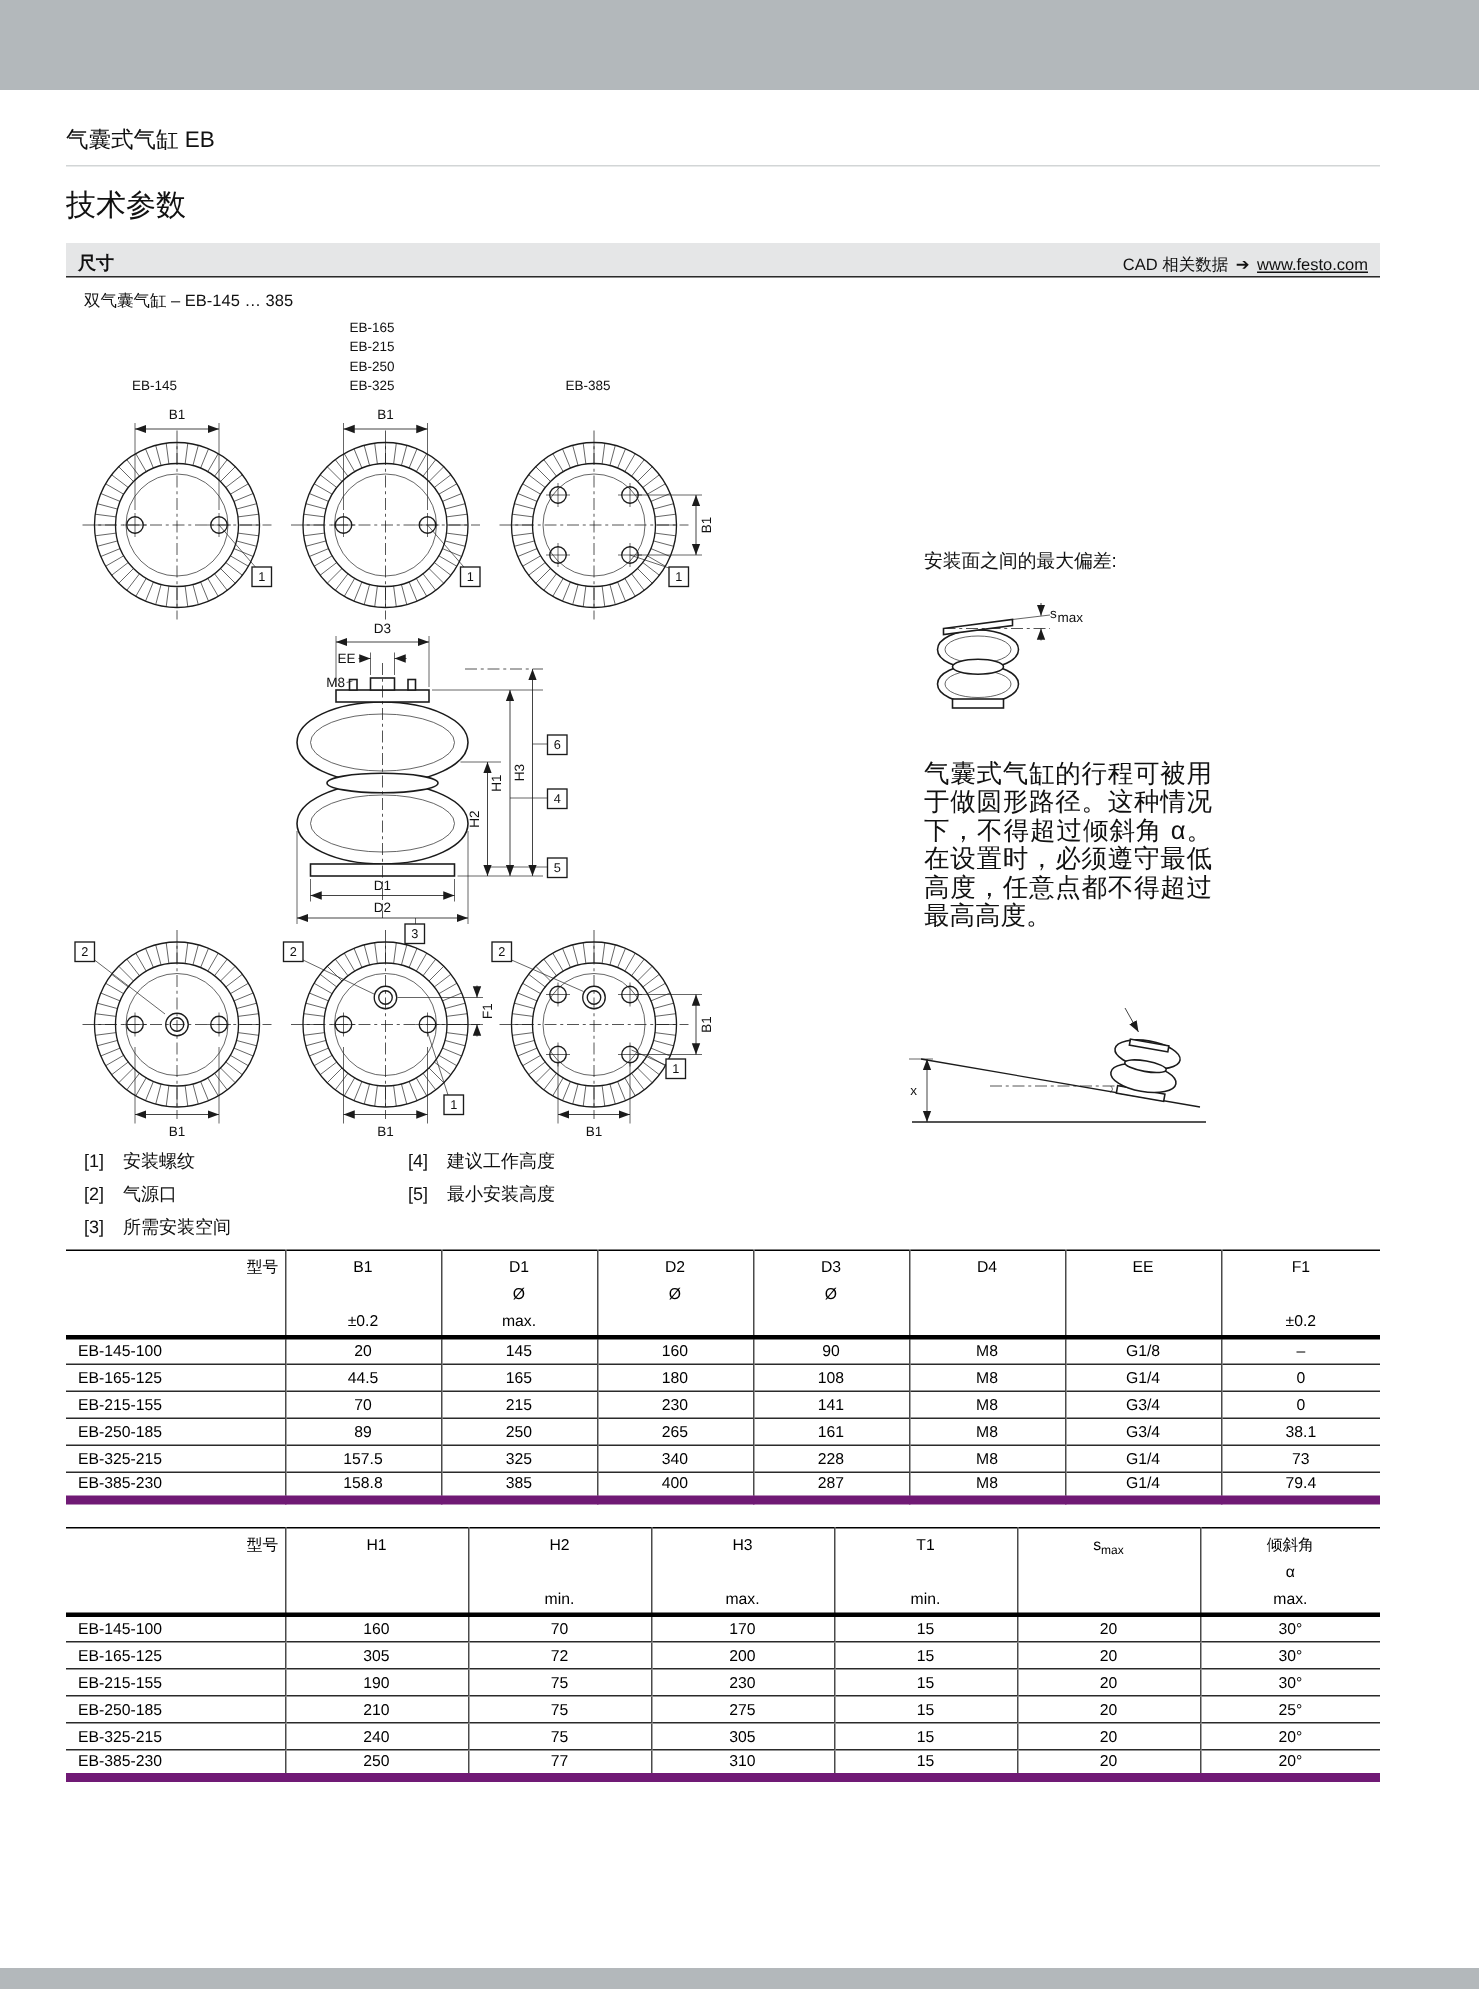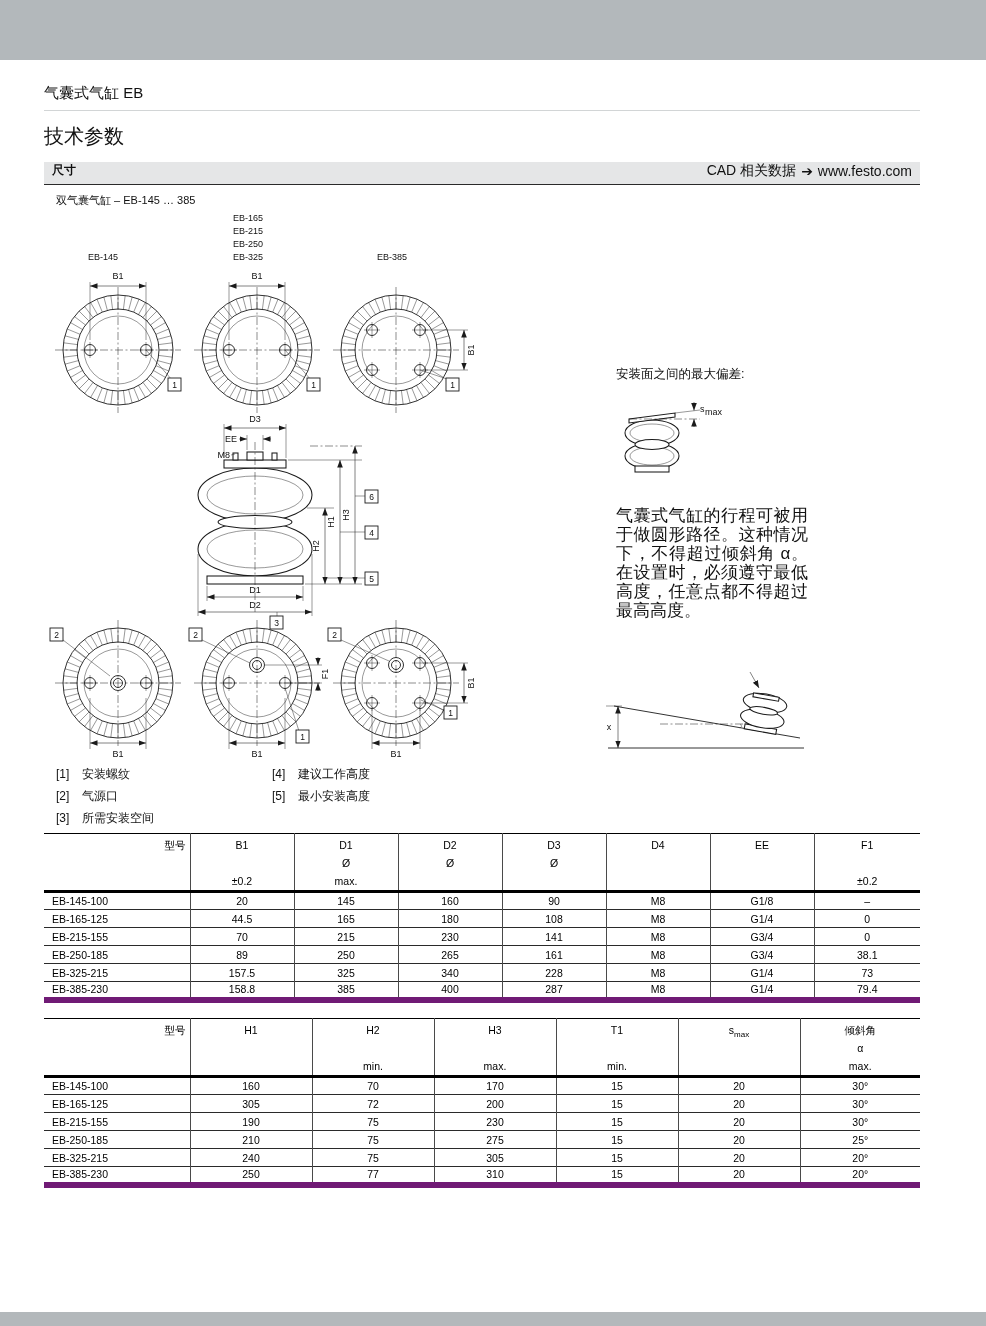"尺寸" .dimbar { align-items: flex-start -> flex-end }
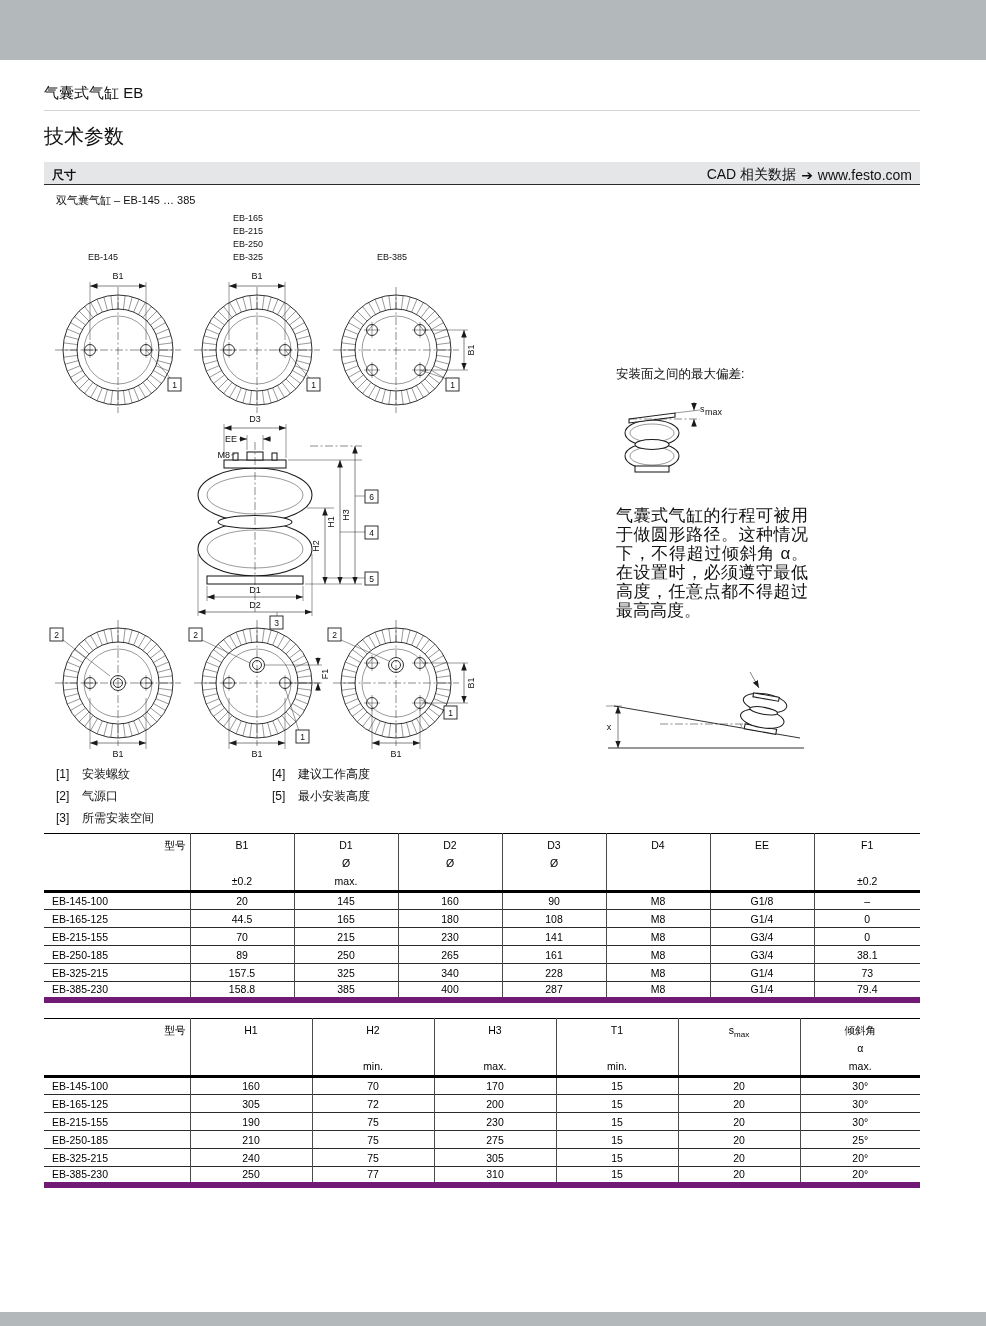"CAD 相关数据" .cad { font-size: 14px -> 11px }
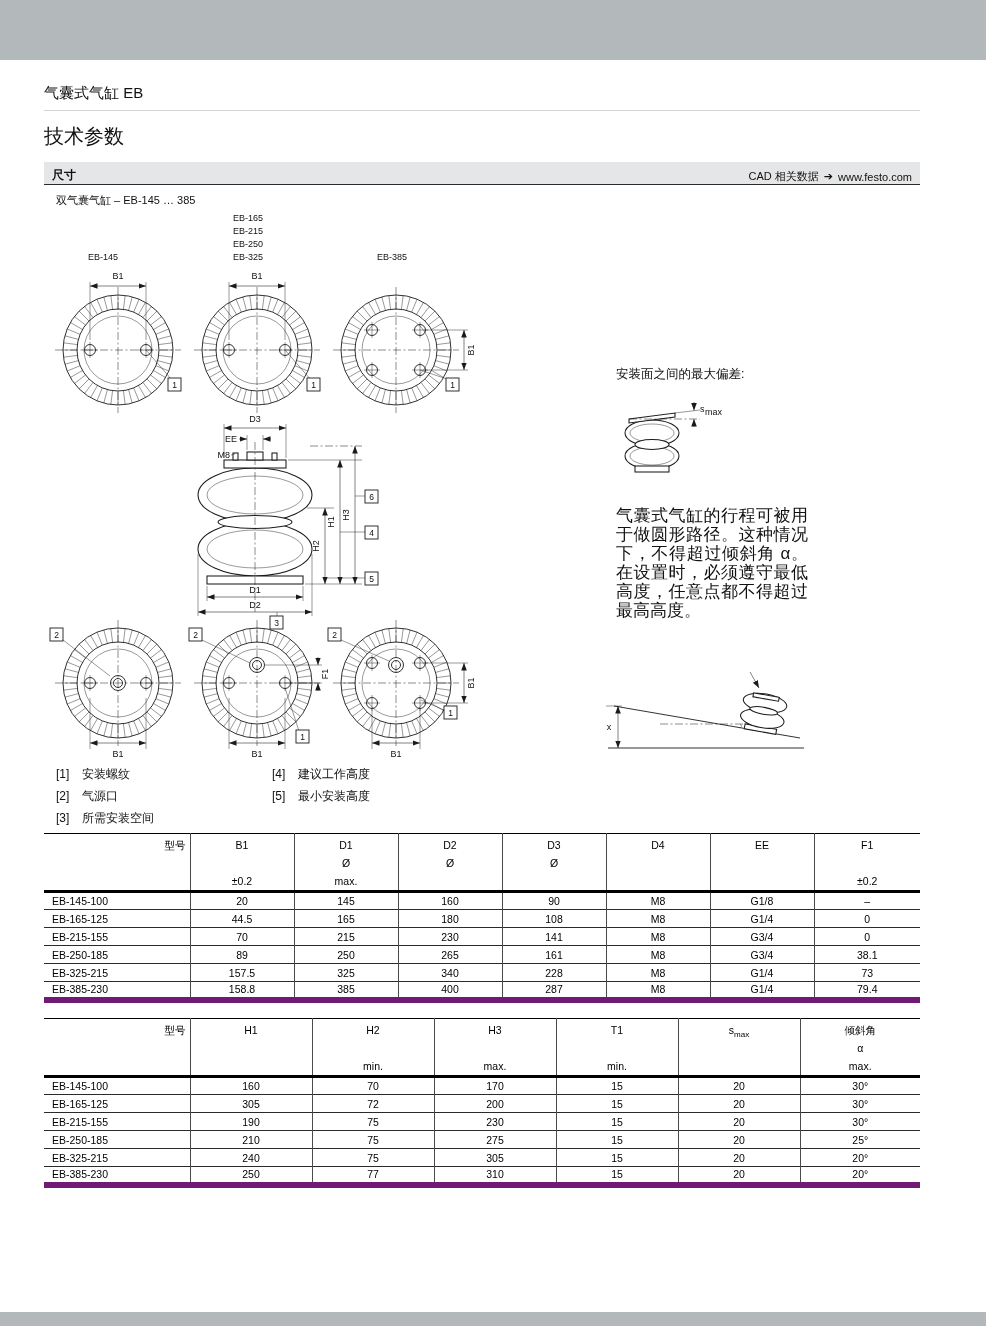"www.festo.com" .cadlink { text-decoration: none -> underline }
